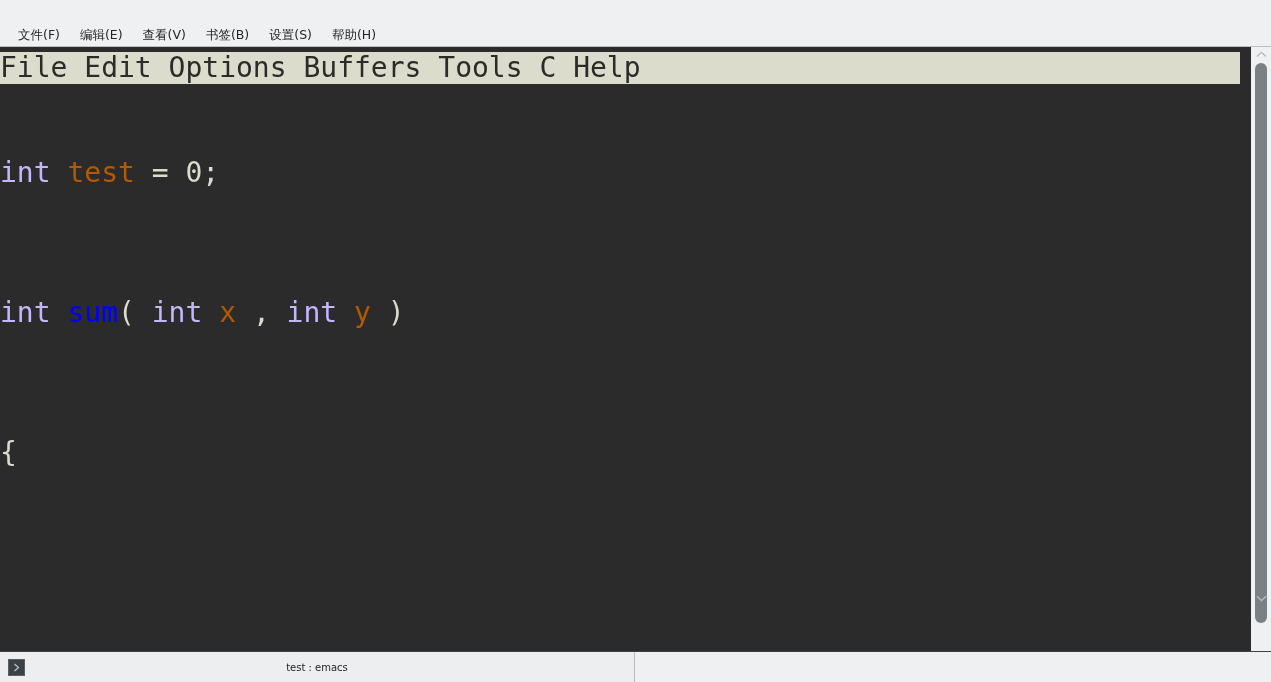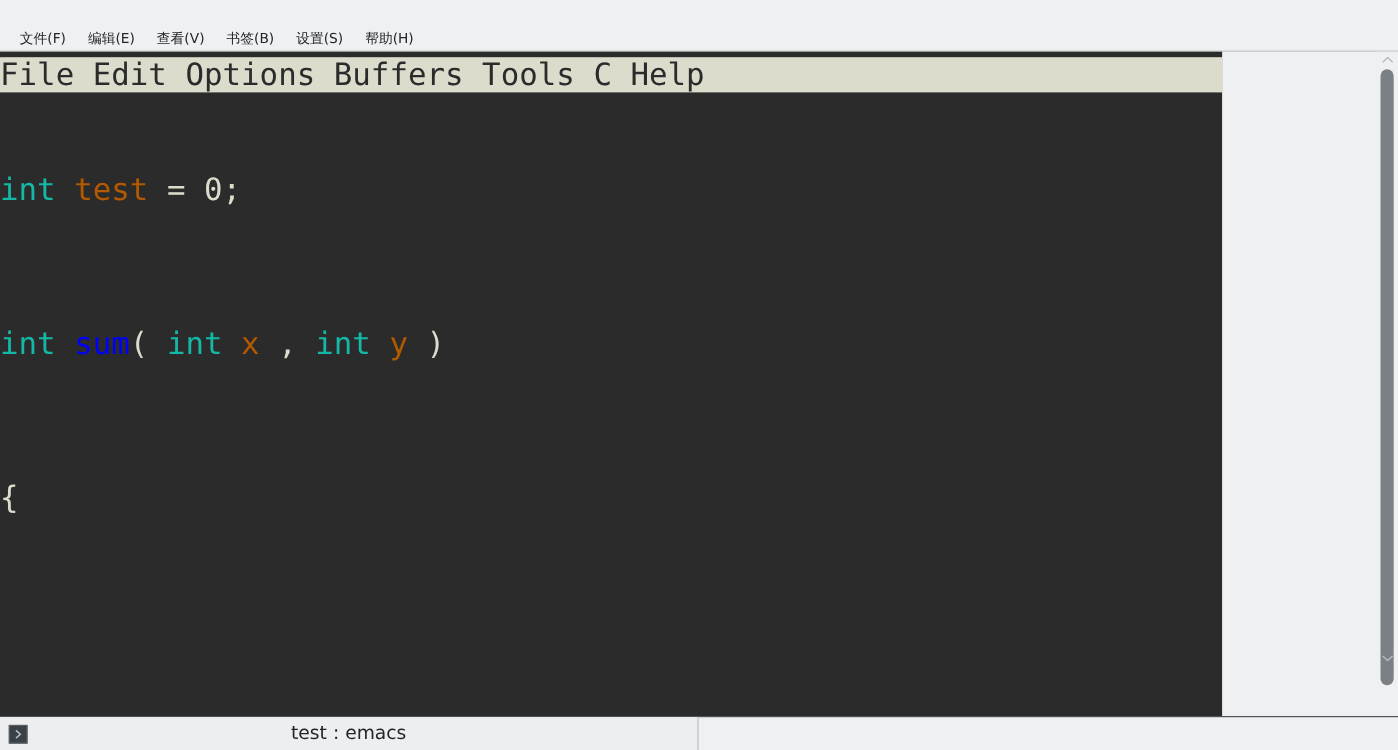"File Edit Options Buffers Tools" .terminal { width: 1111px -> 1271px }
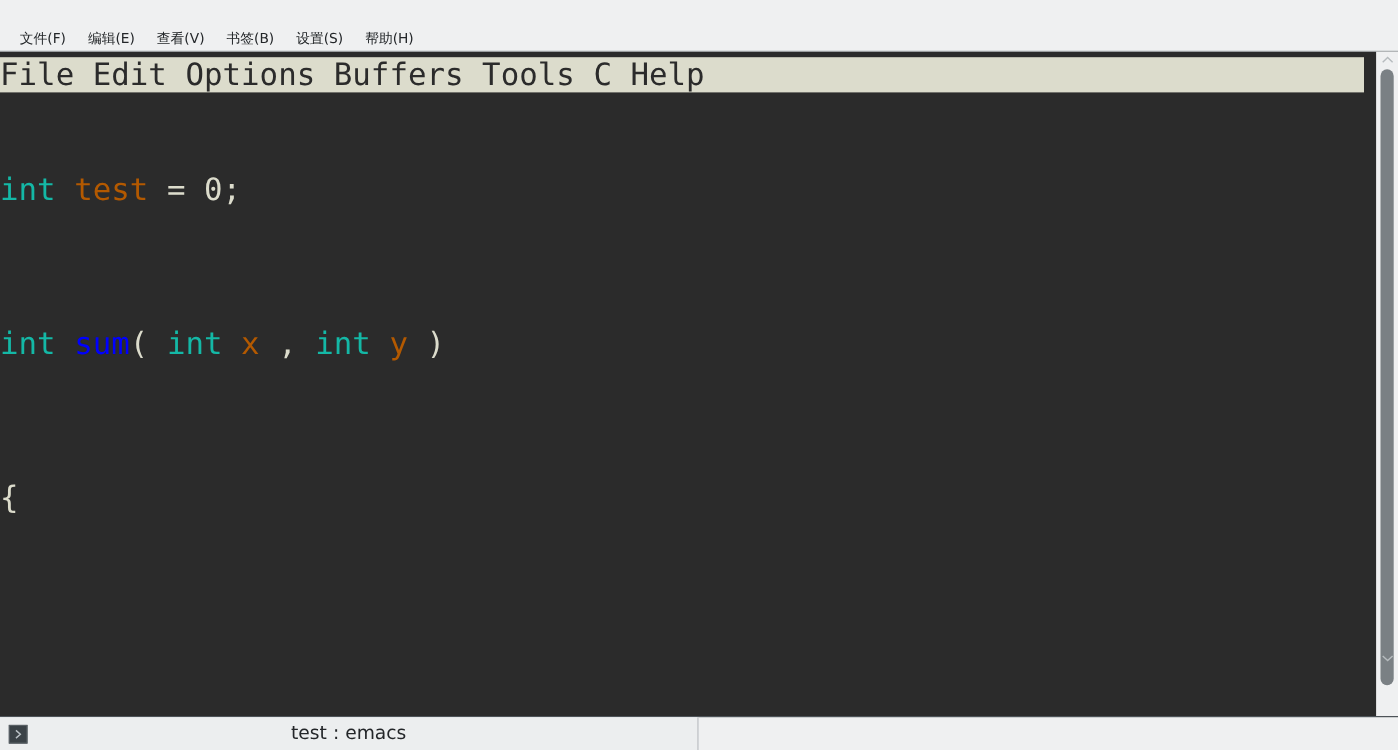"int" .kw { color: #14b8a6 -> #c4b5fd }
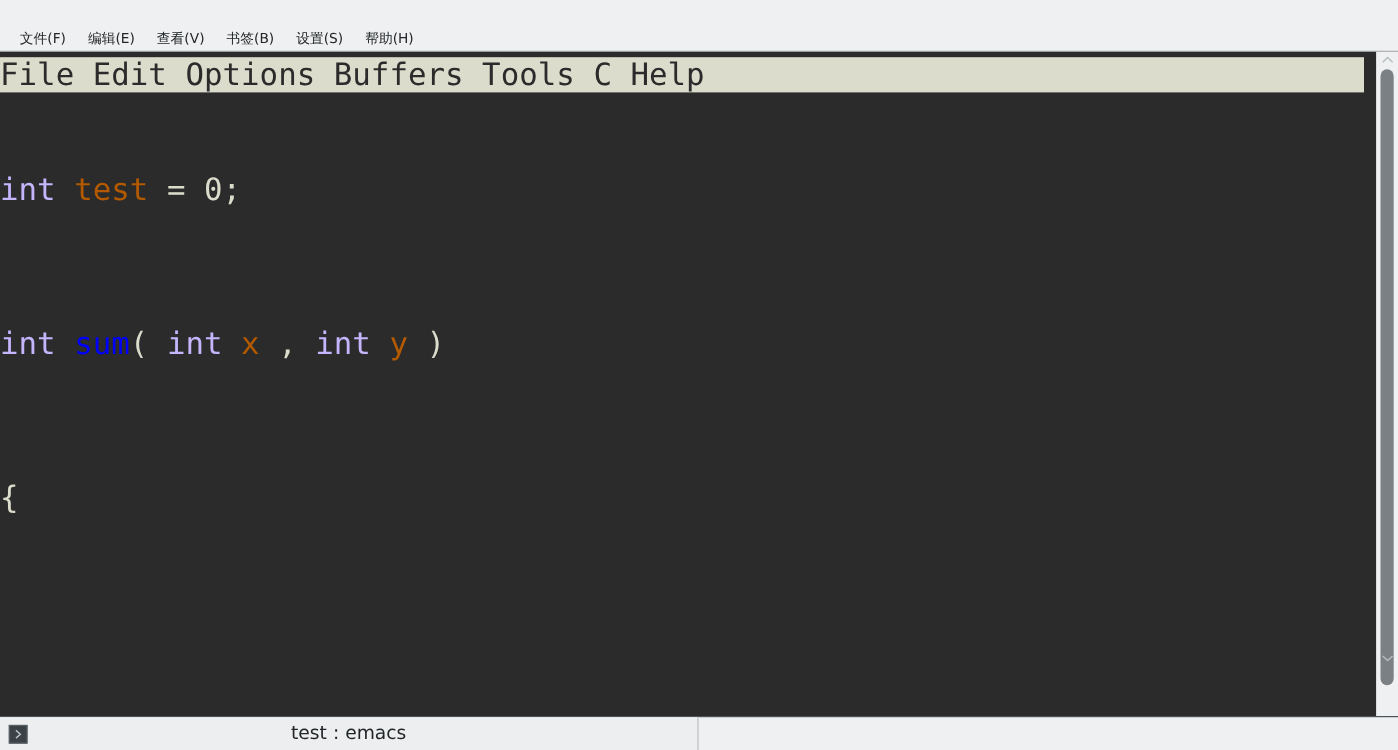"test : emacs" .tasktab-label { font-size: 17px -> 10px }
